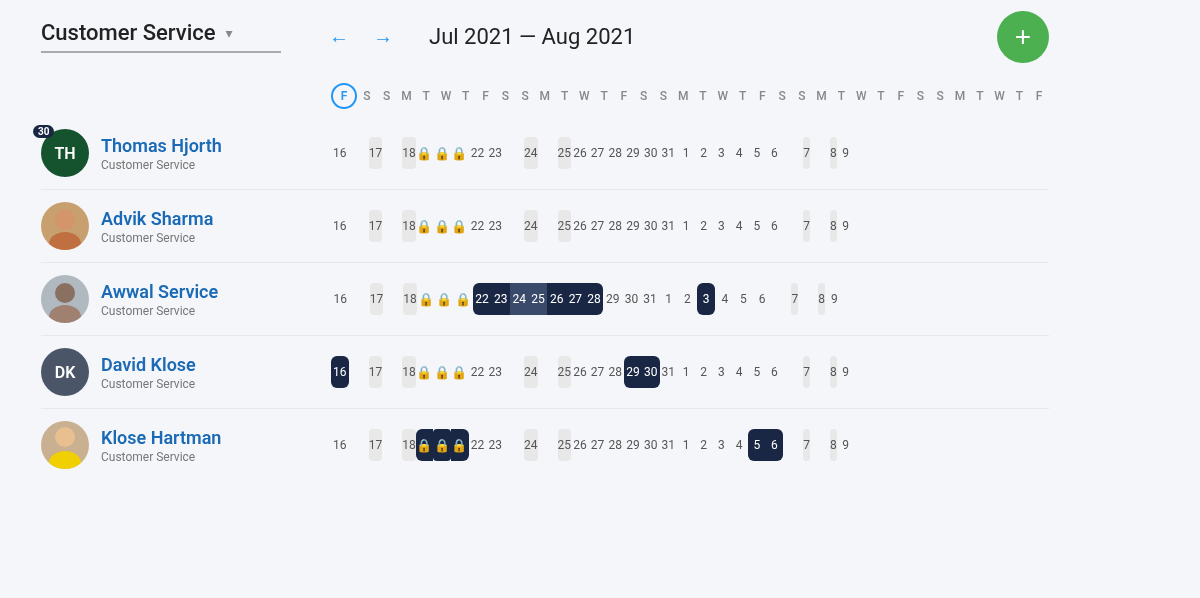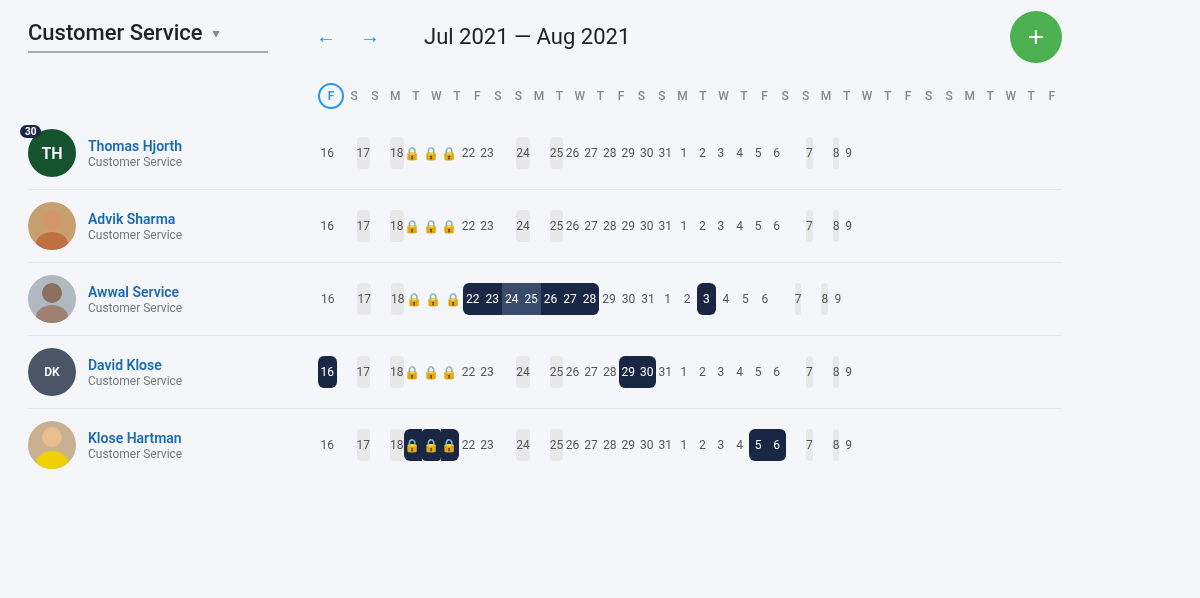"Customer Service" .page { padding: 20px 28px -> 20px 41px }
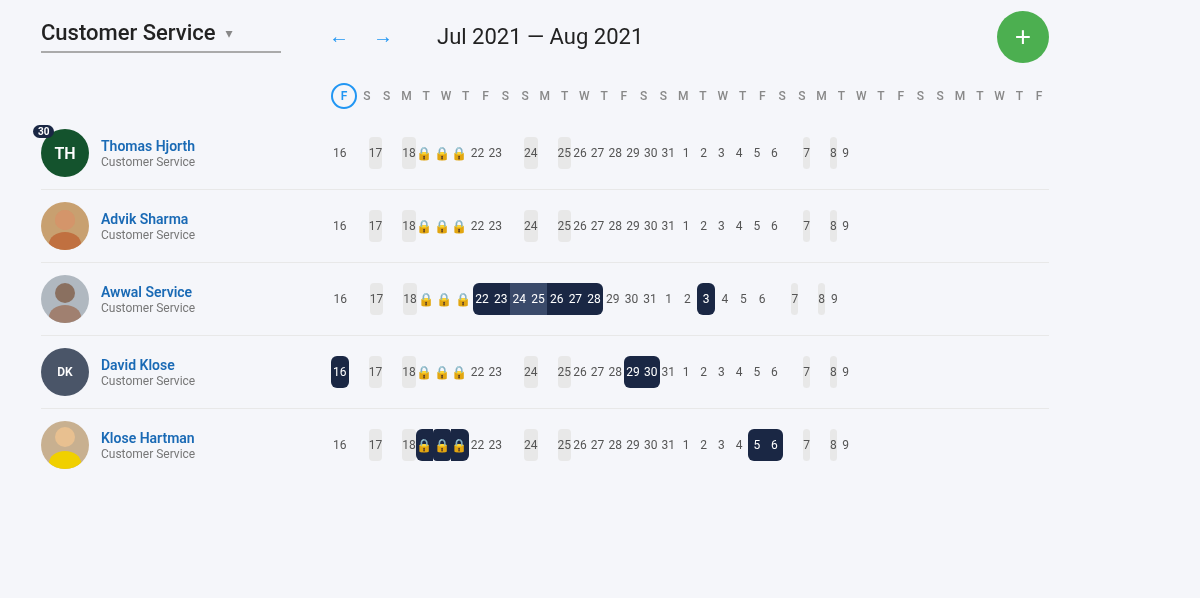"Jul 2021 — Aug 2021" .date-range { margin-left: 36px -> 28px }
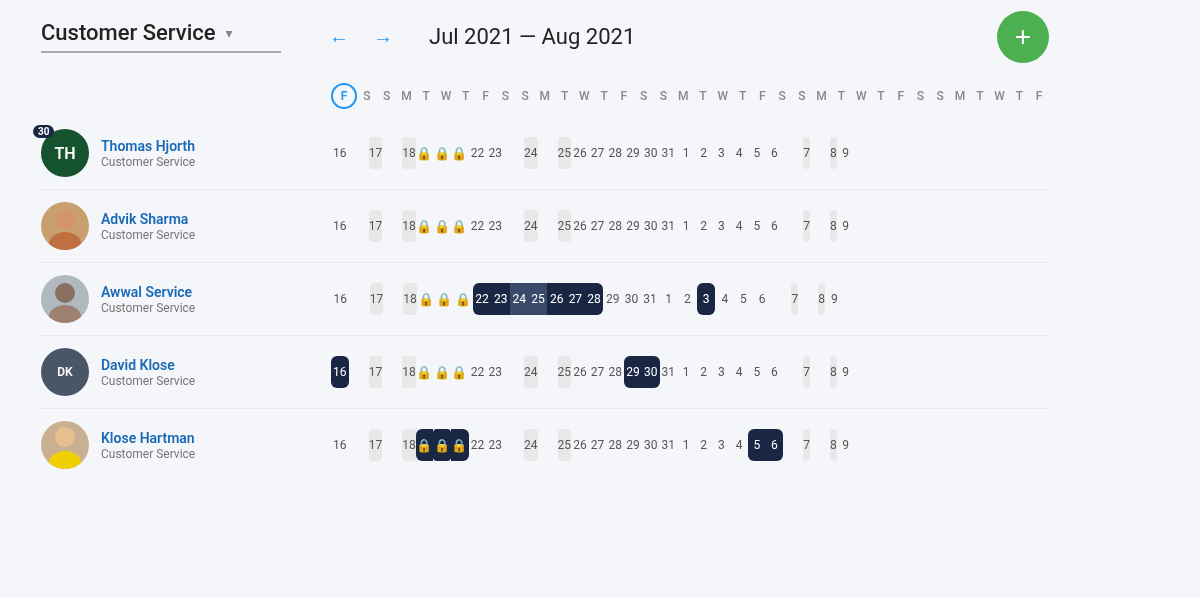"Thomas Hjorth" .emp-name { font-size: 14px -> 18px }
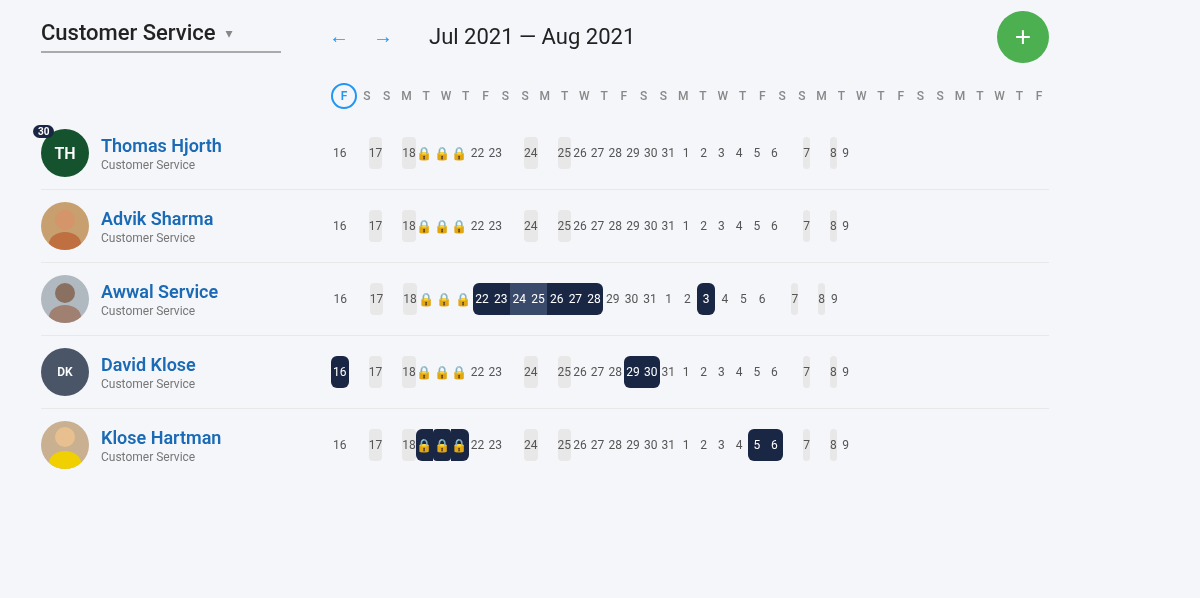"DK" div.avatar { font-size: 12px -> 16px }
